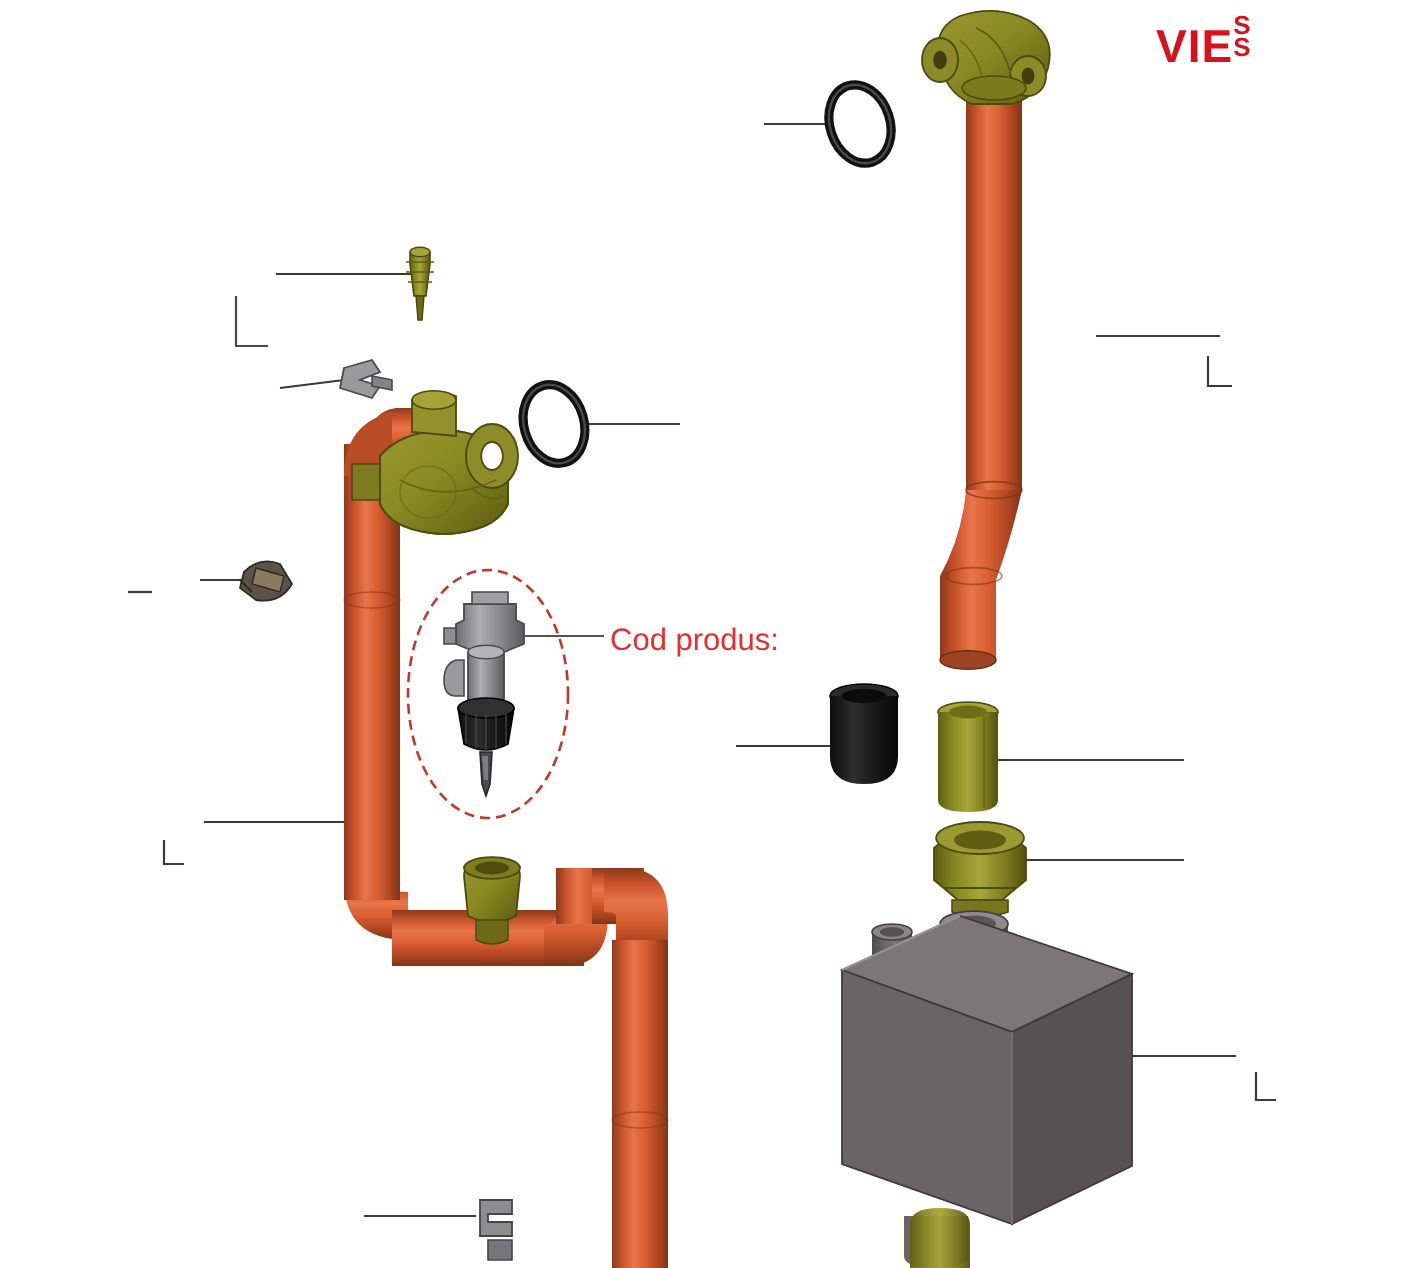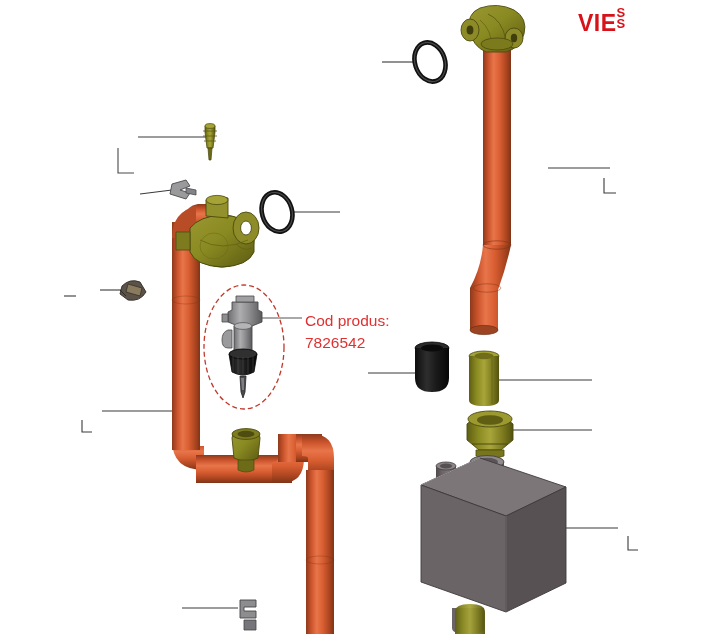"Cod produs:" .annot { text-align: none -> right }
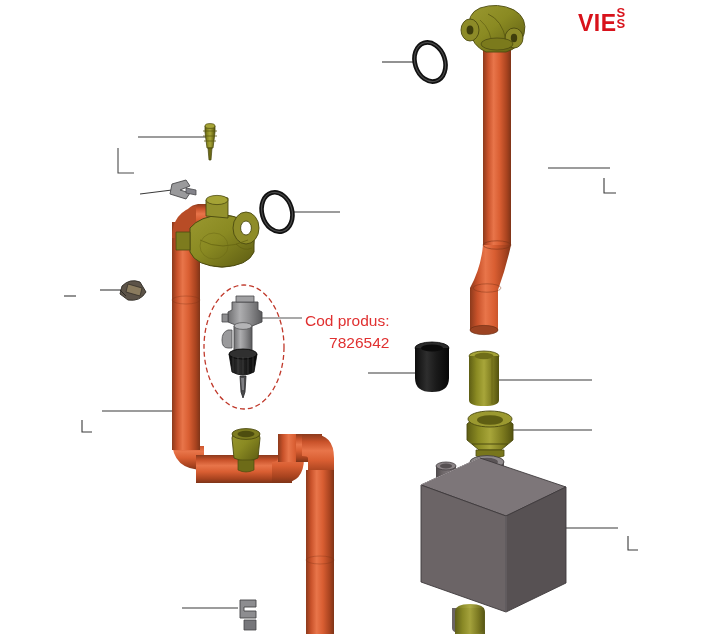"7826542" div { html: <div>7826542</div> -> none }
